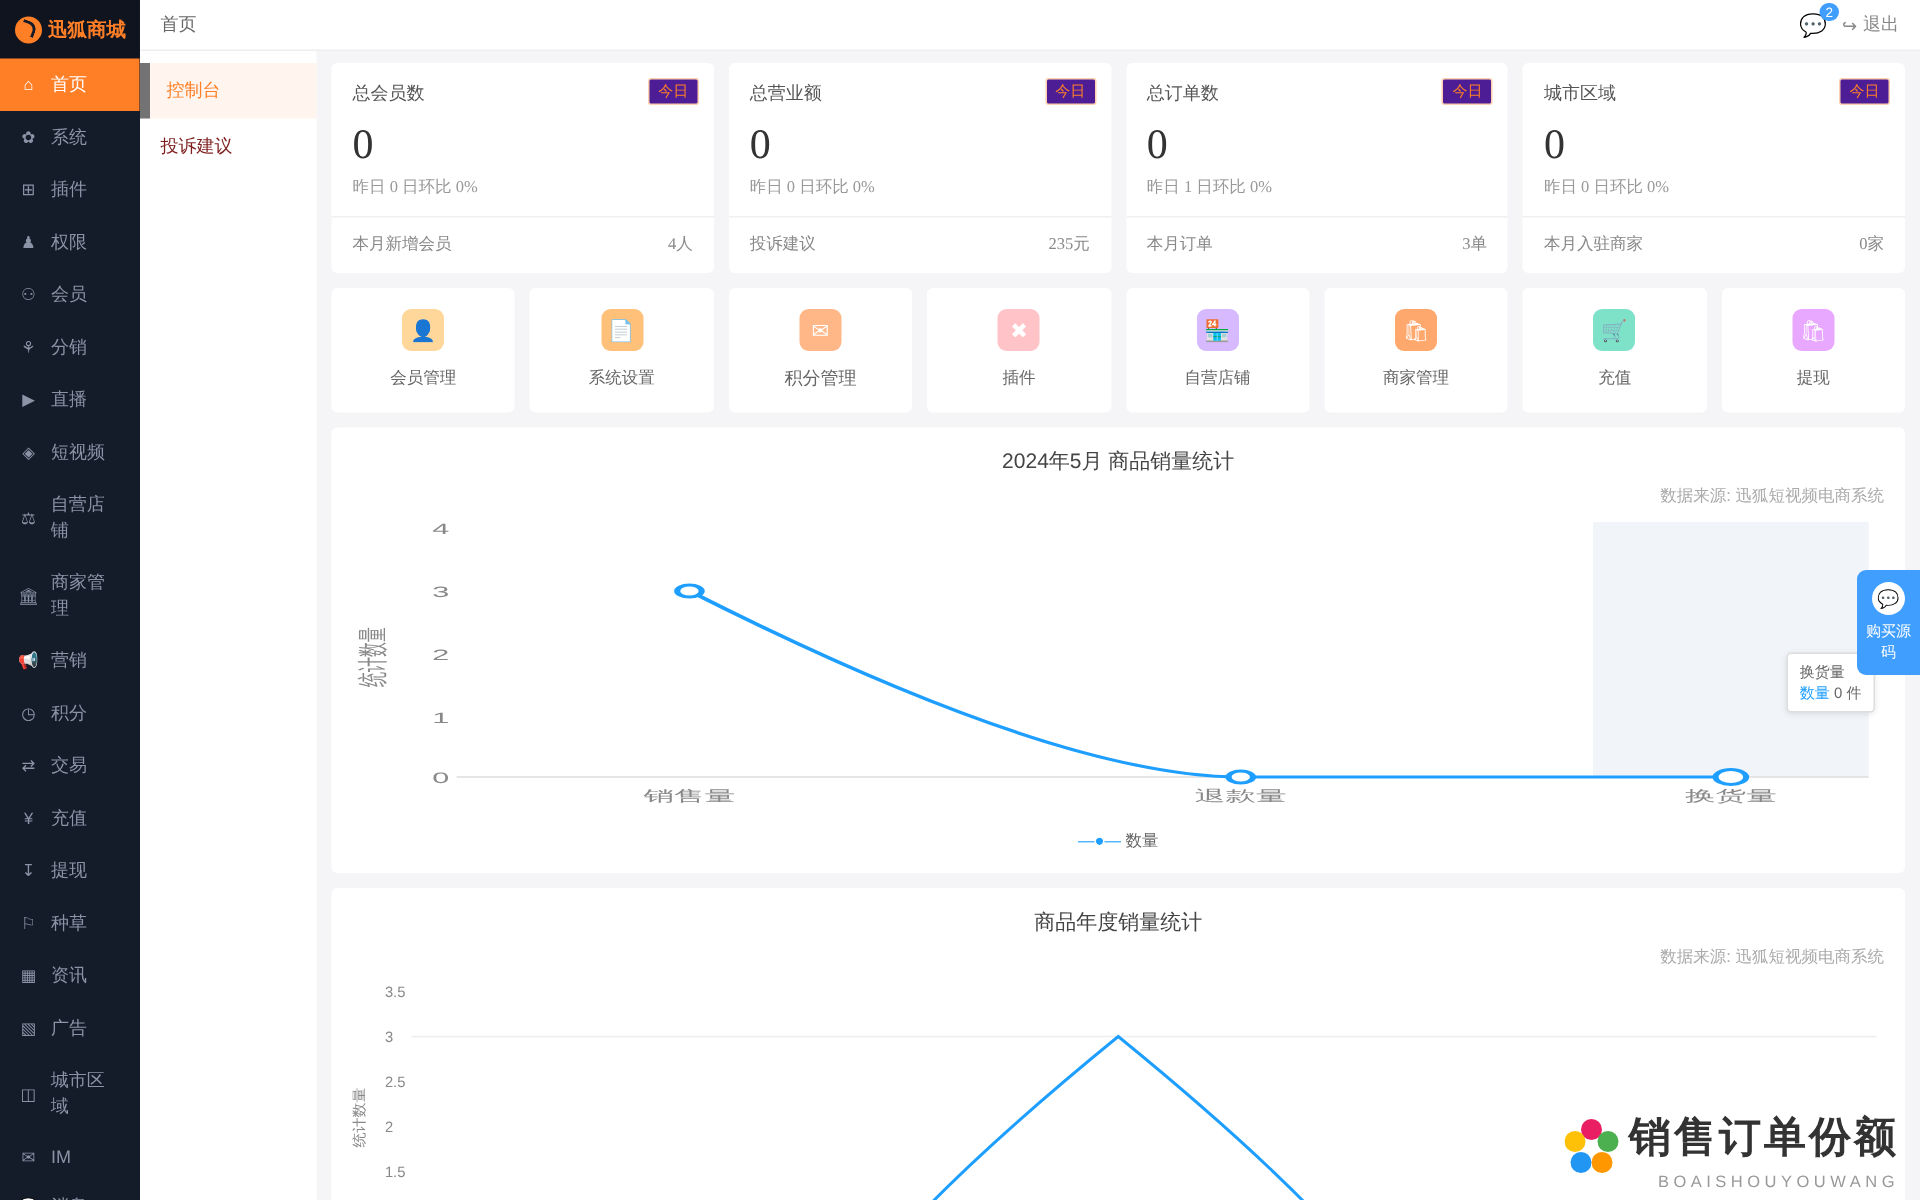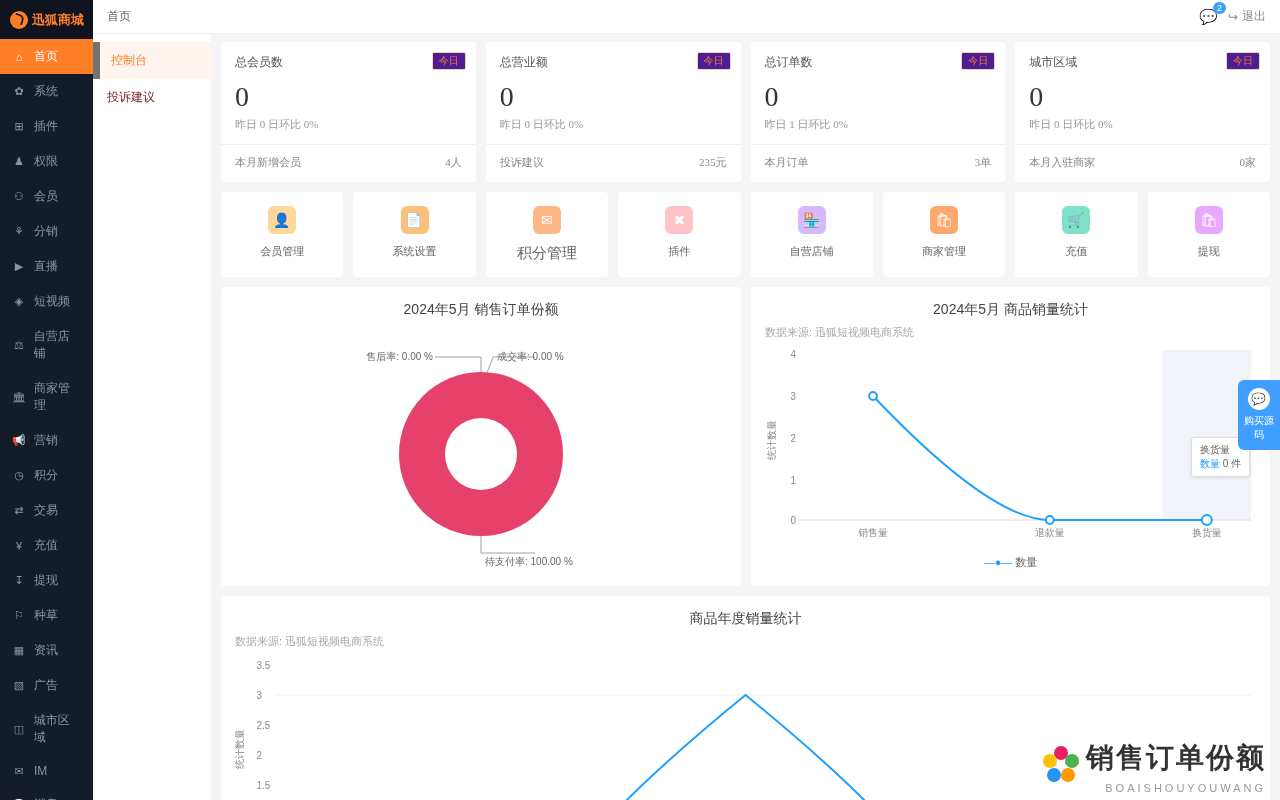"积分管理" div { font-size: 15px -> 12px }
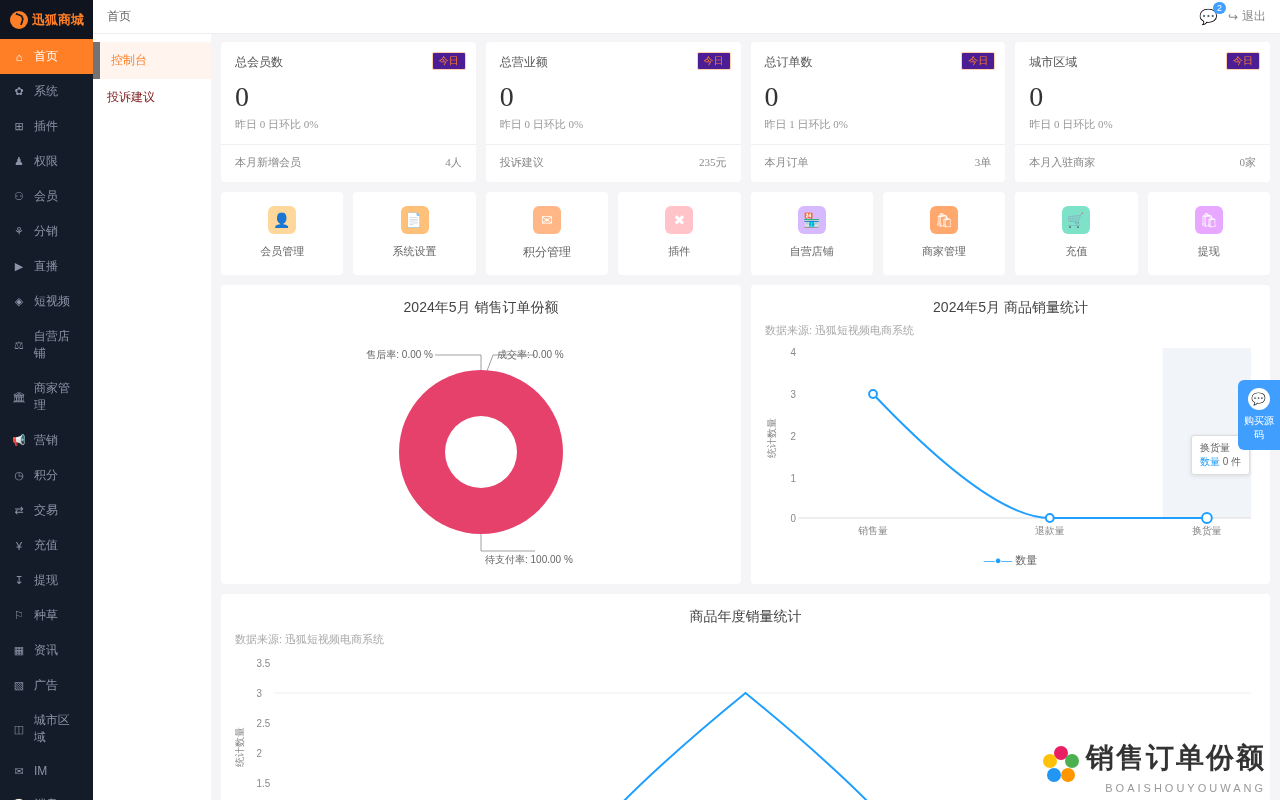"2024年5月 销售订单份额" div.chart-card { html: <div> <div>2024年5月 销售订单份额</div> <svg> <g> <circle></circle> <circle></circle> </g> <line></line> <line></line> <text>售后率: 0.00 %</text> <line></line> <line></line> <text>成交率: 0.00 %</text> <line></line> <line></line> <text>待支付率: 100.00 %</text> </svg> </div> -> none }
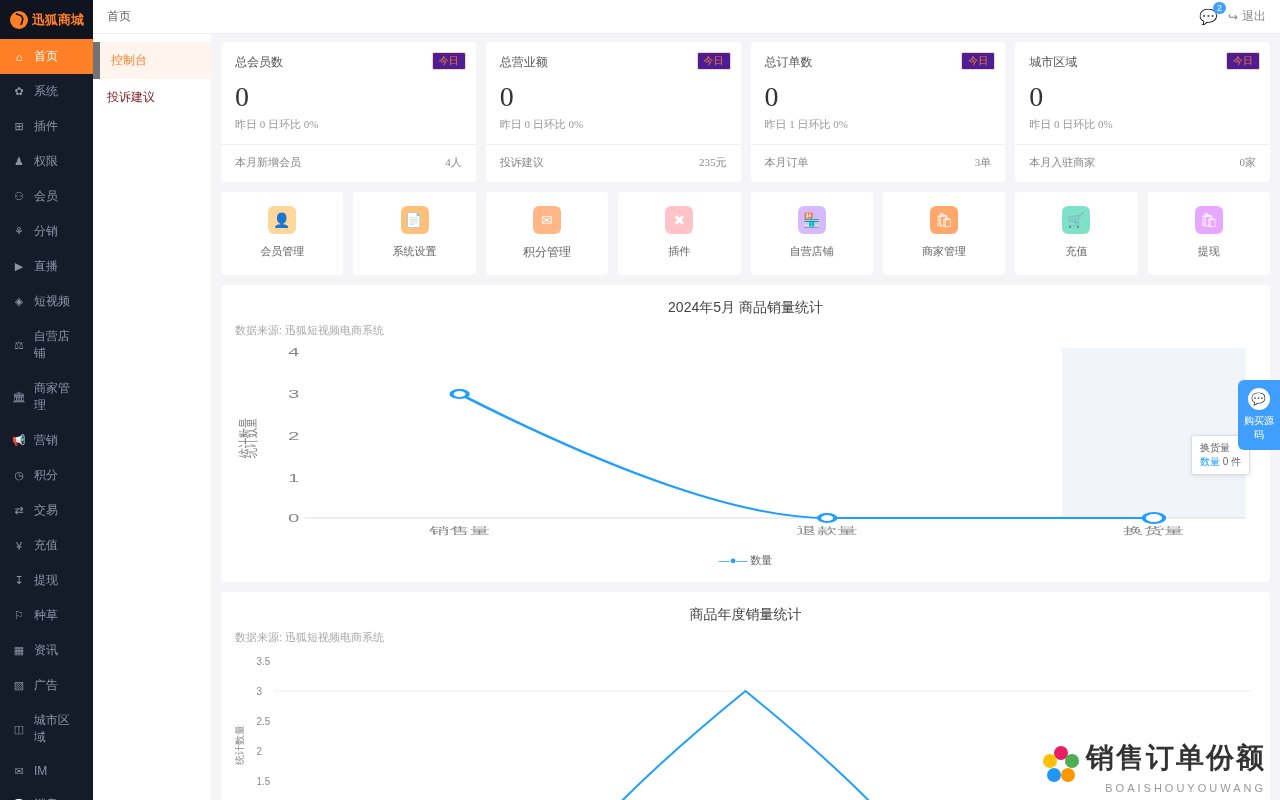"数据来源: 迅狐短视频电商系统" .chart-sub { text-align: left -> right }
